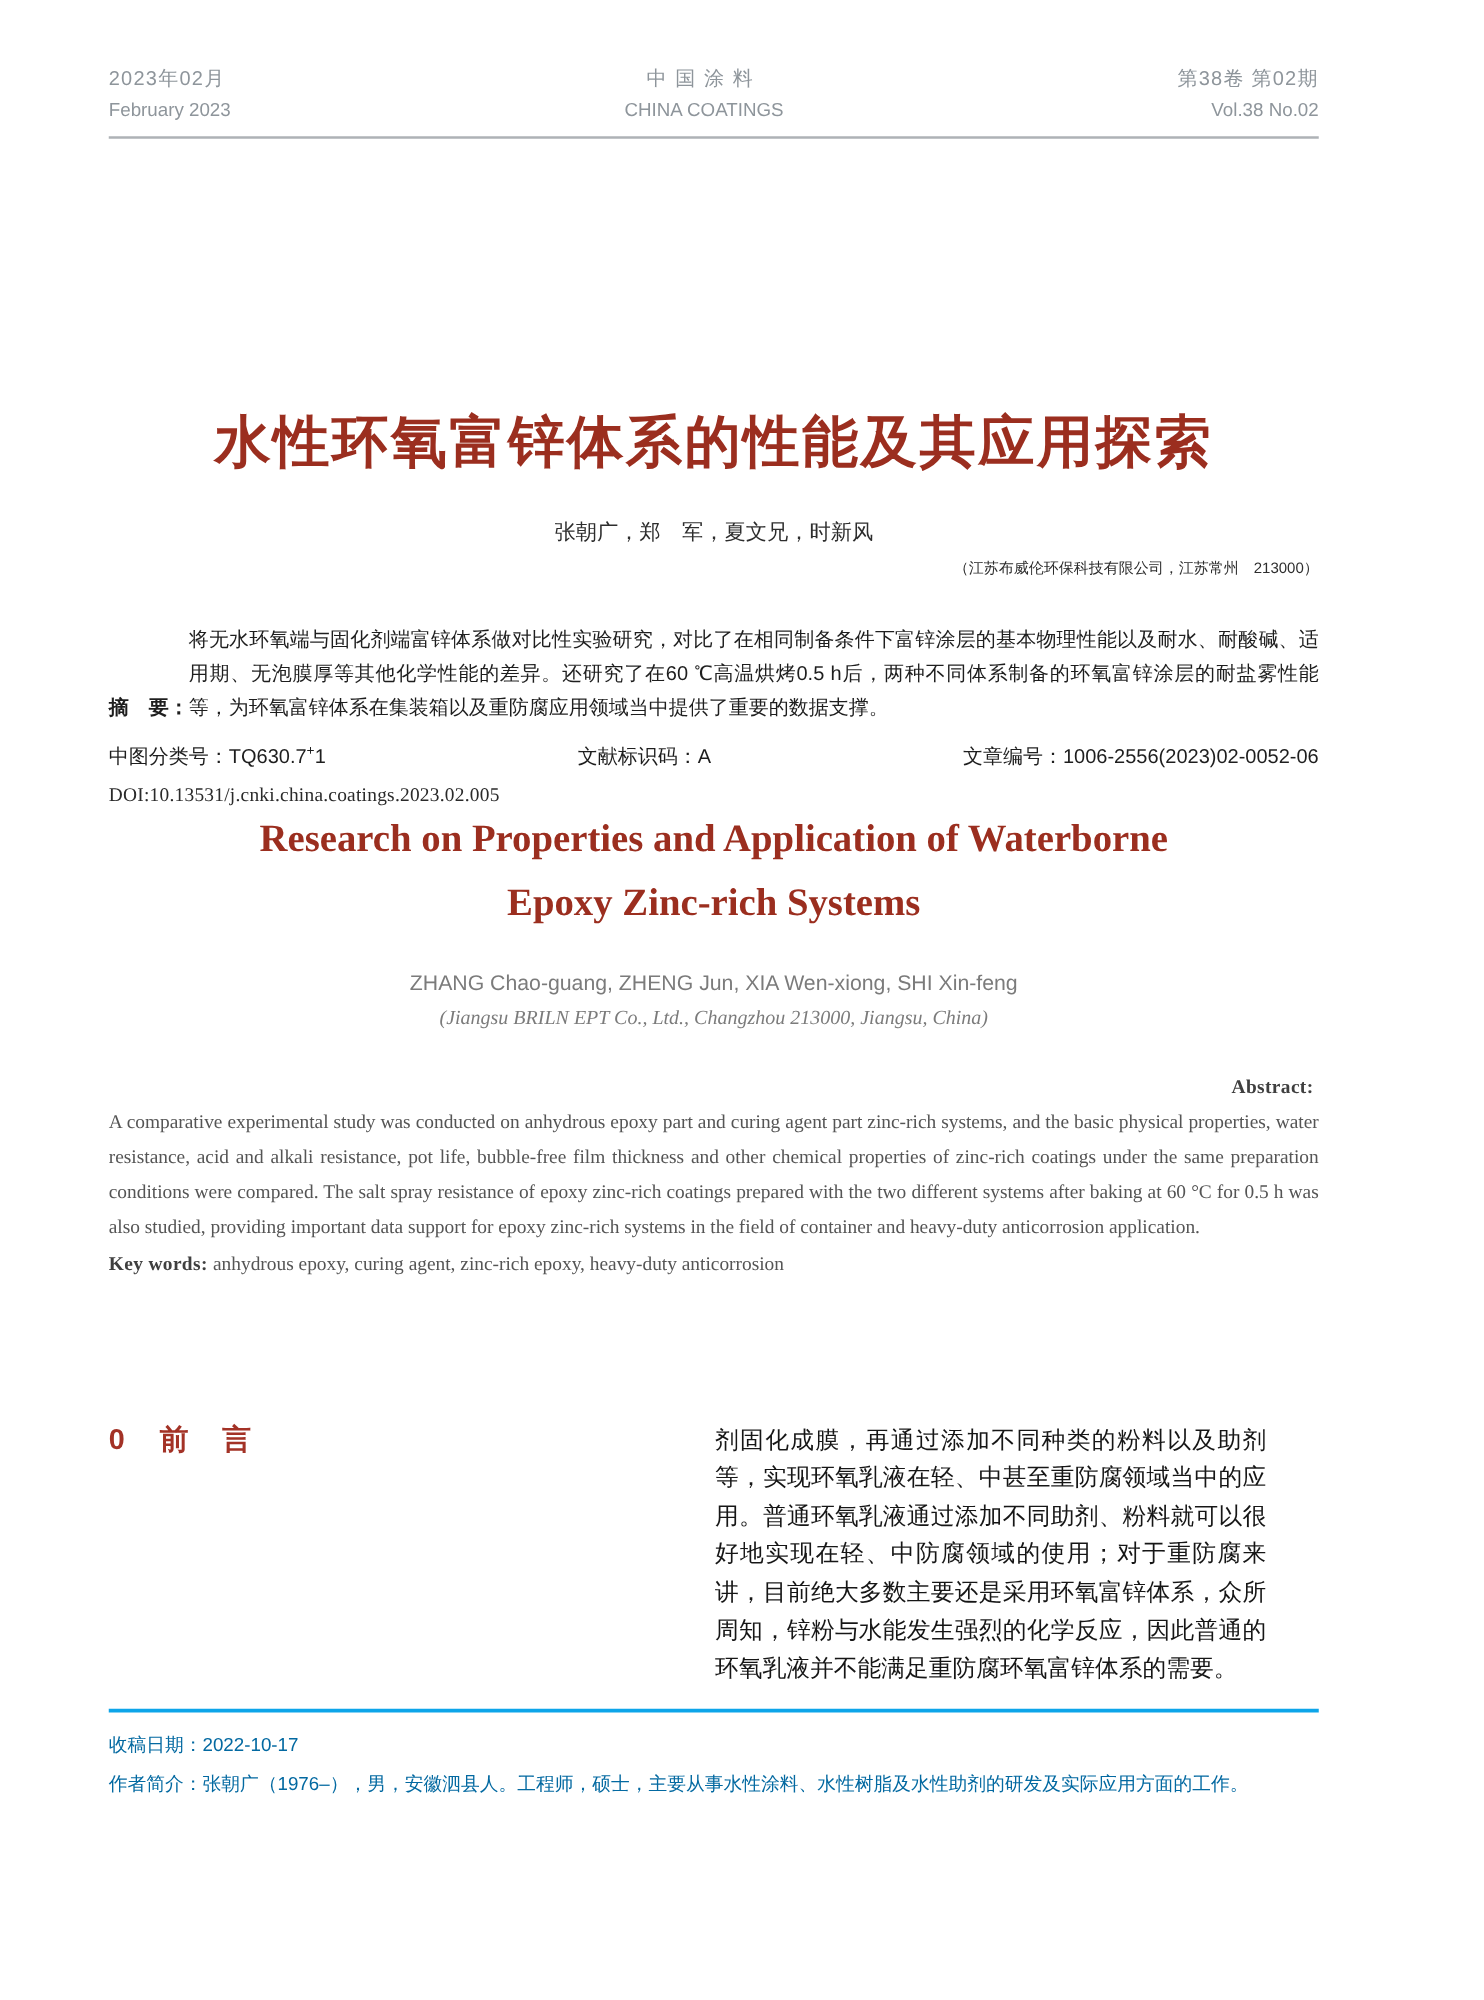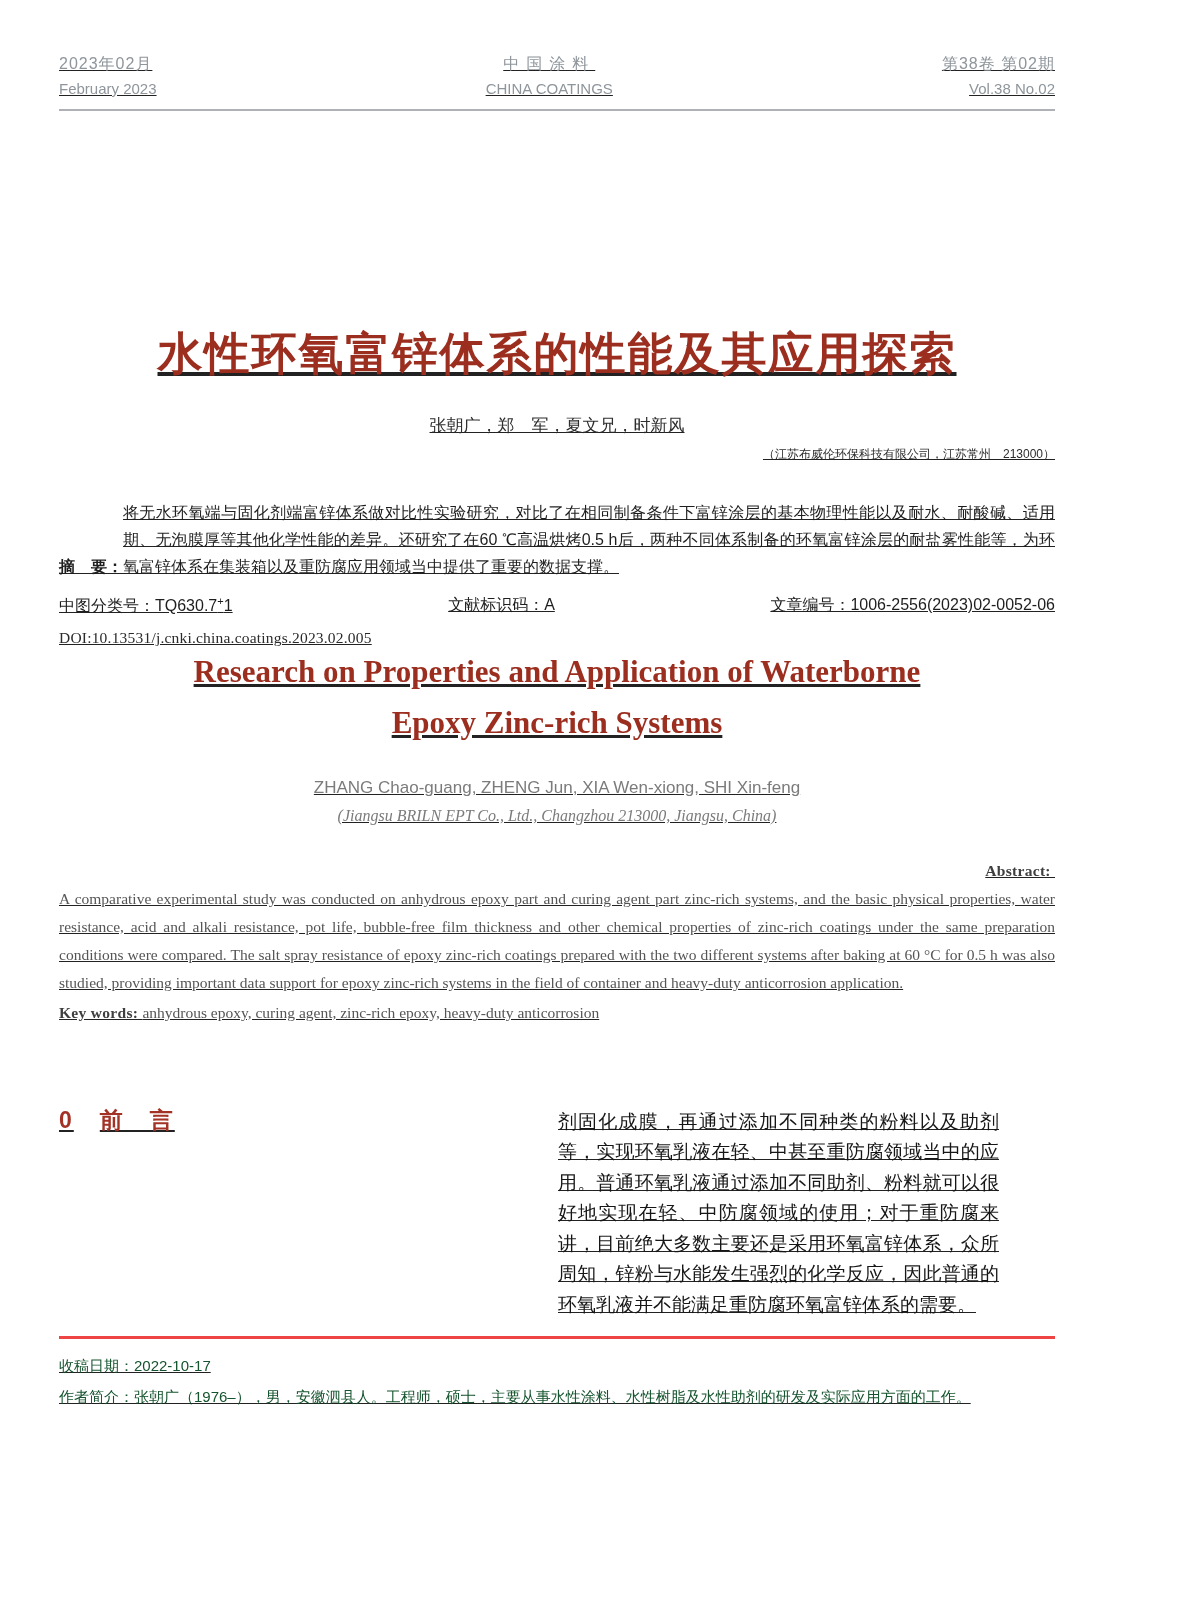"2023年02月" .page { padding: 52px 132px 0 59px -> 52px 132px 0 87px; text-decoration: underline -> none }
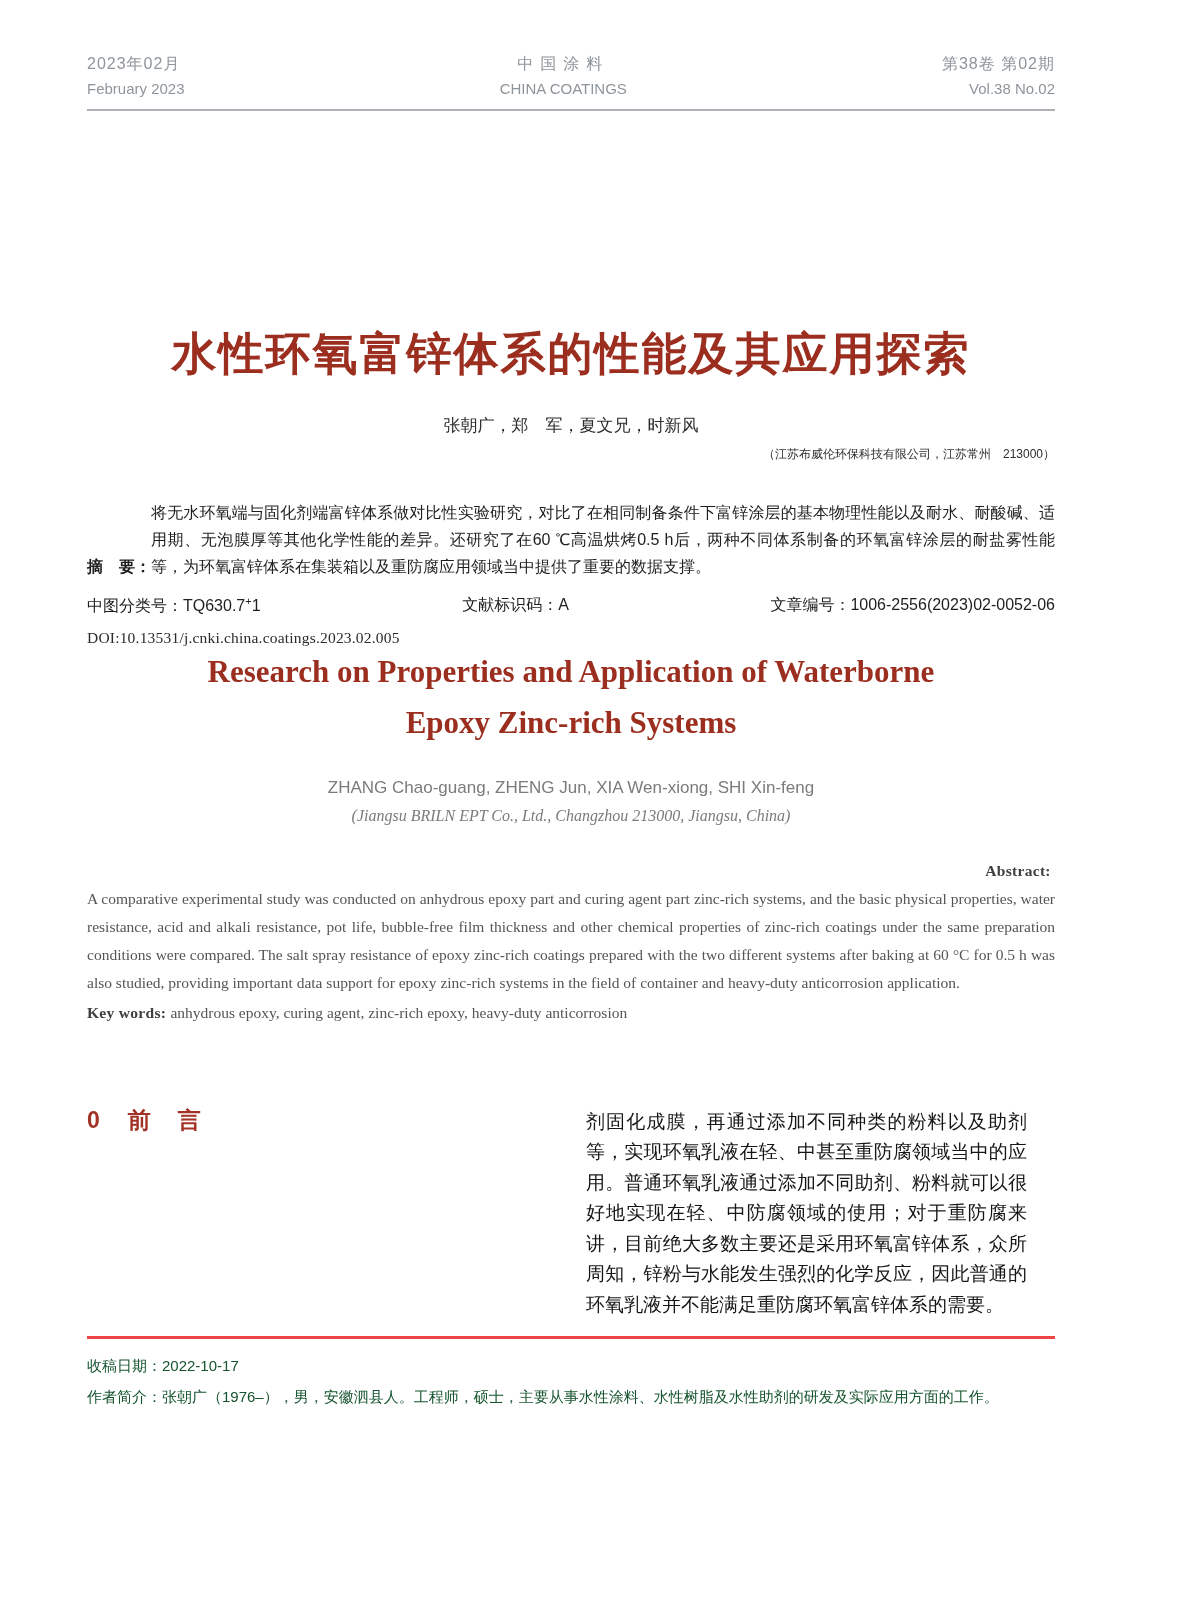"0 前 言" .intro { gap: 58px -> 44px; margin-top: 78px -> 110px }
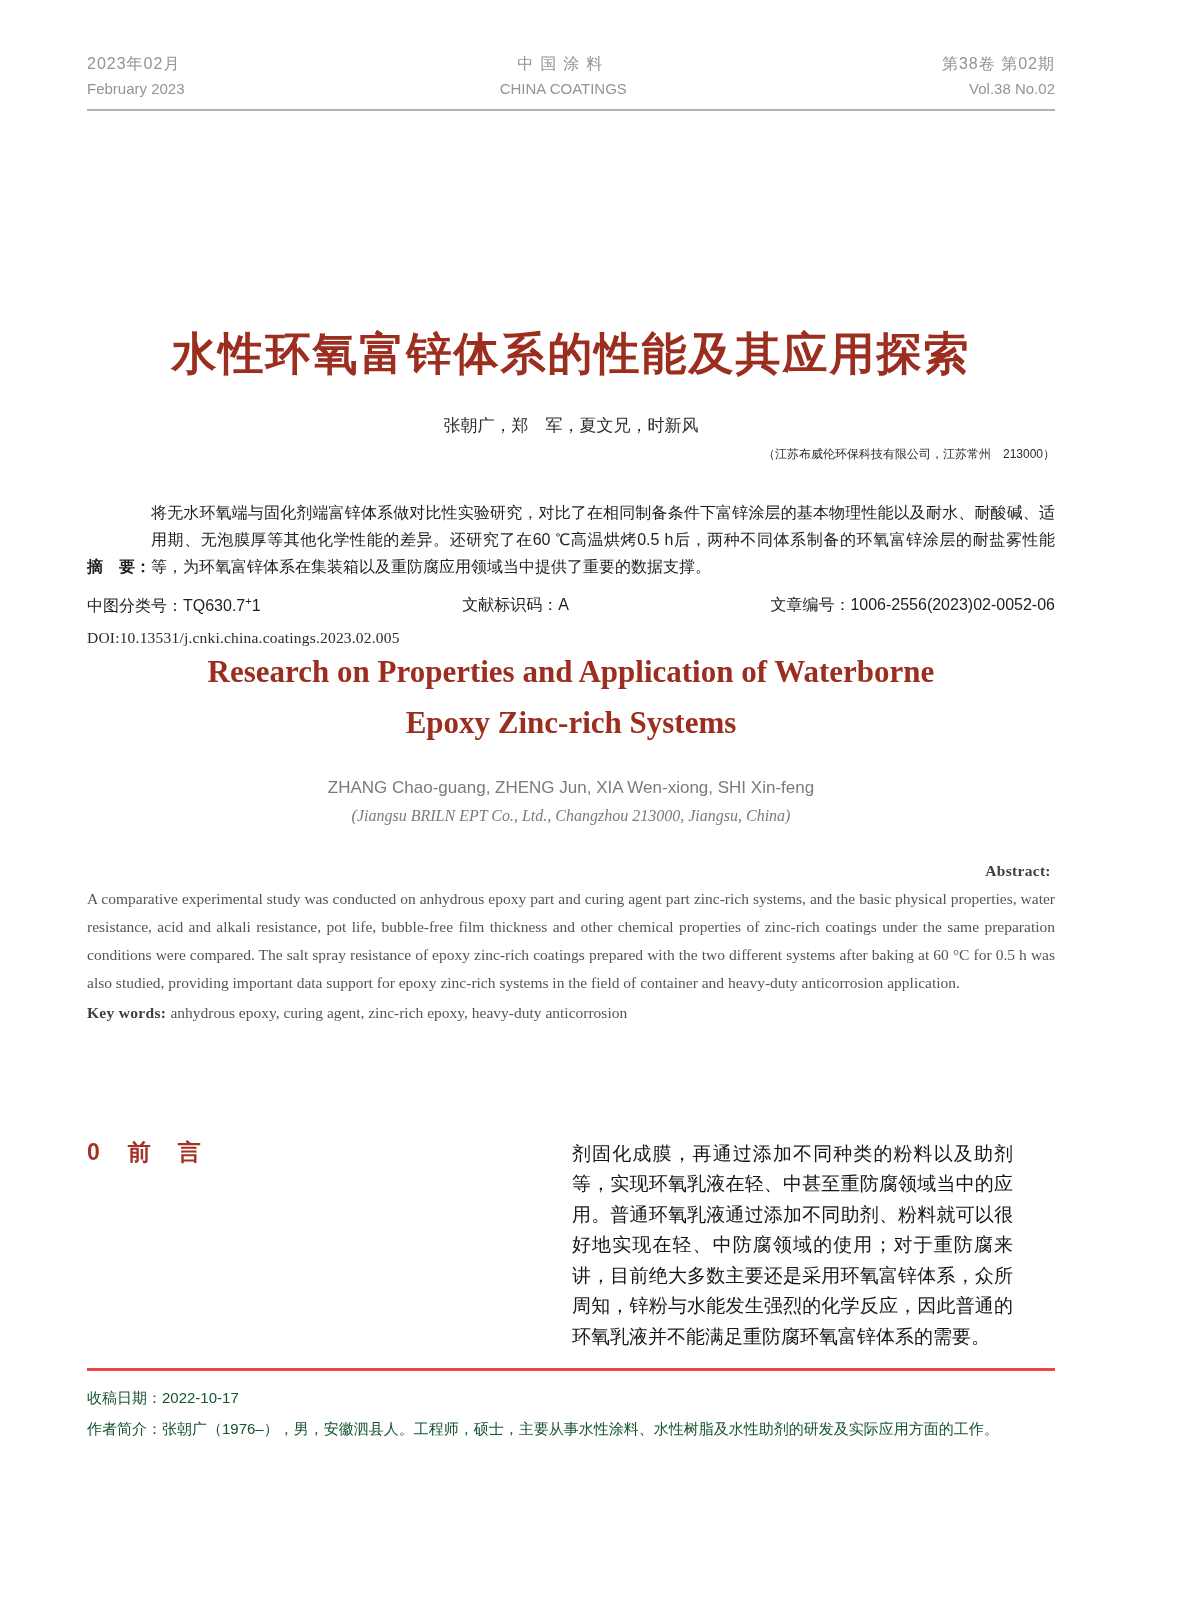"收稿日期：2022-10-17" .footnote { border-top: 3px solid #ef4444 -> 3px solid #0ea5e9; color: #14532d -> #0369a1 }
